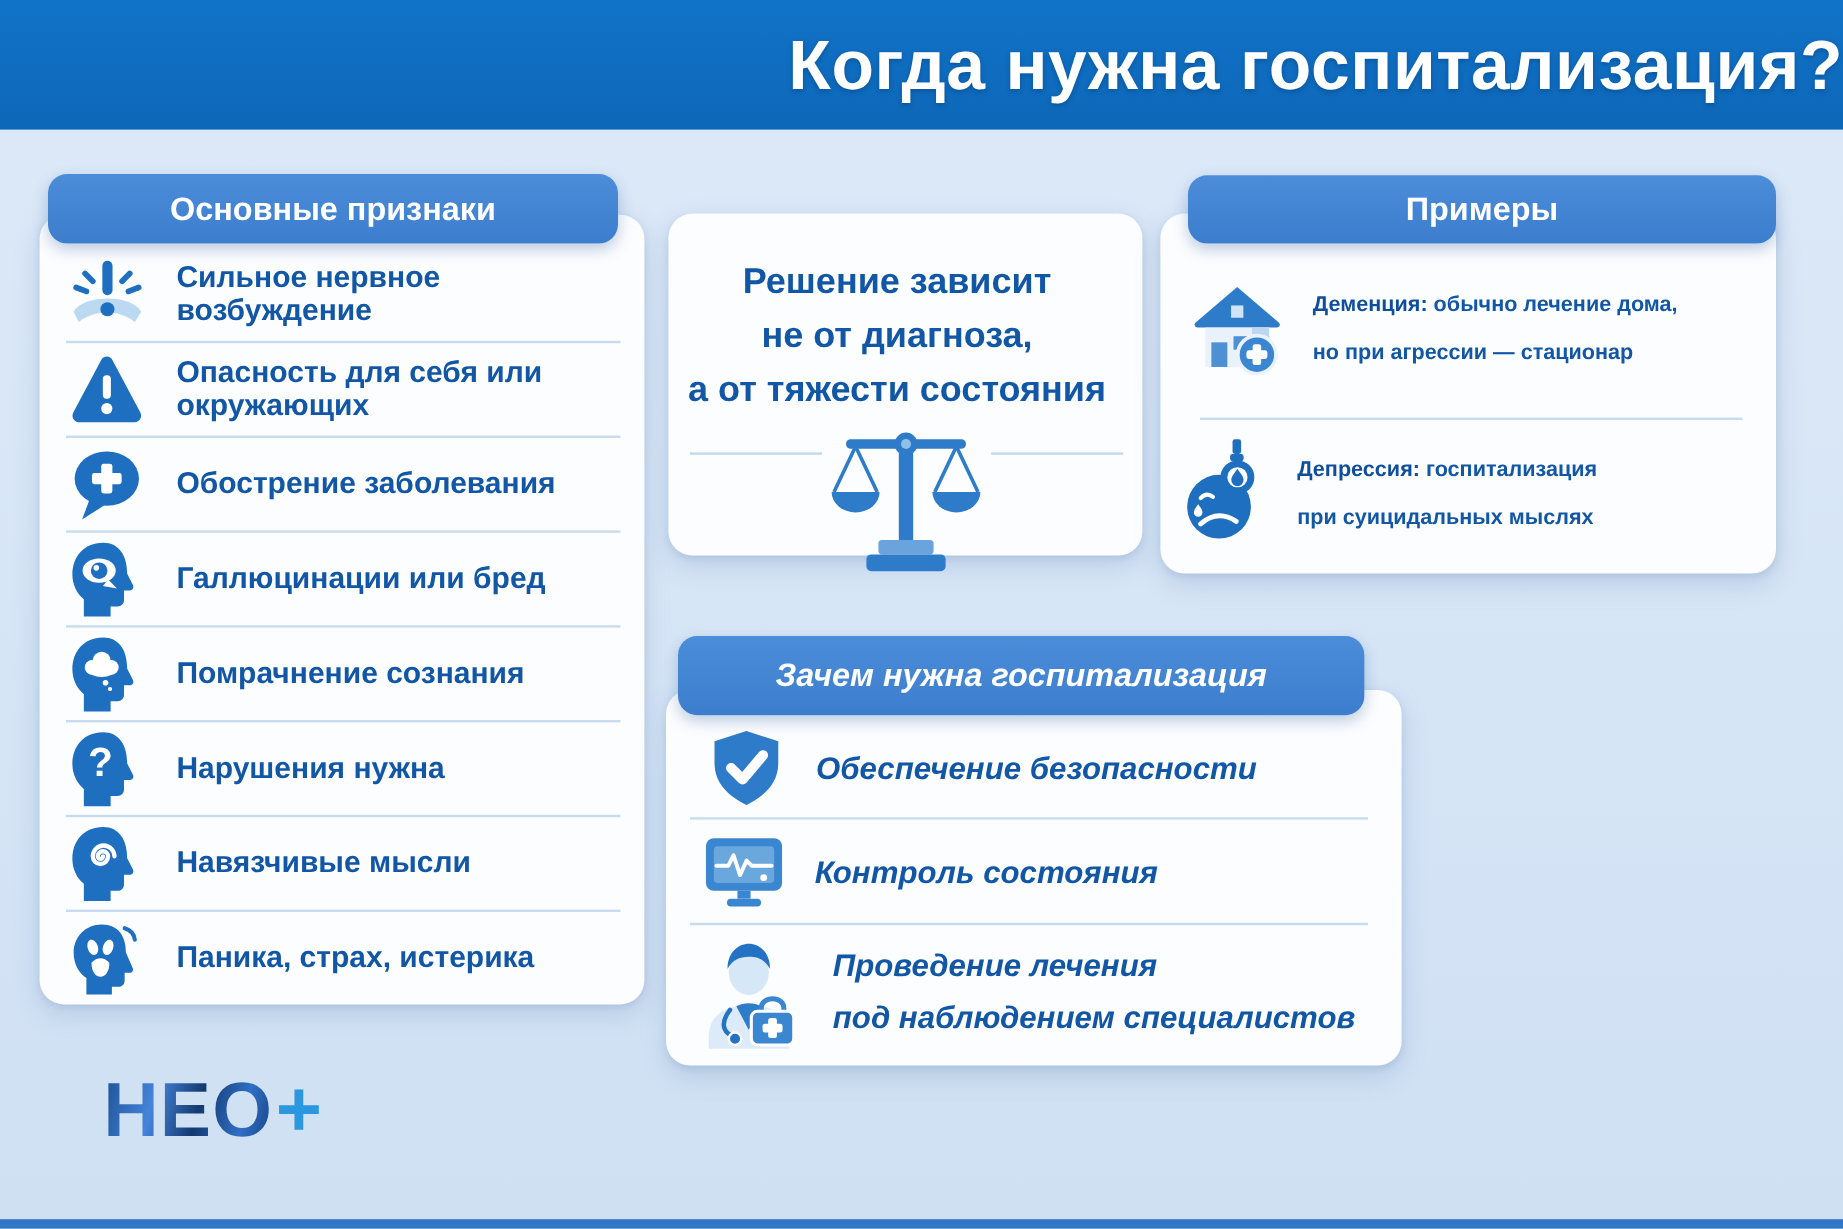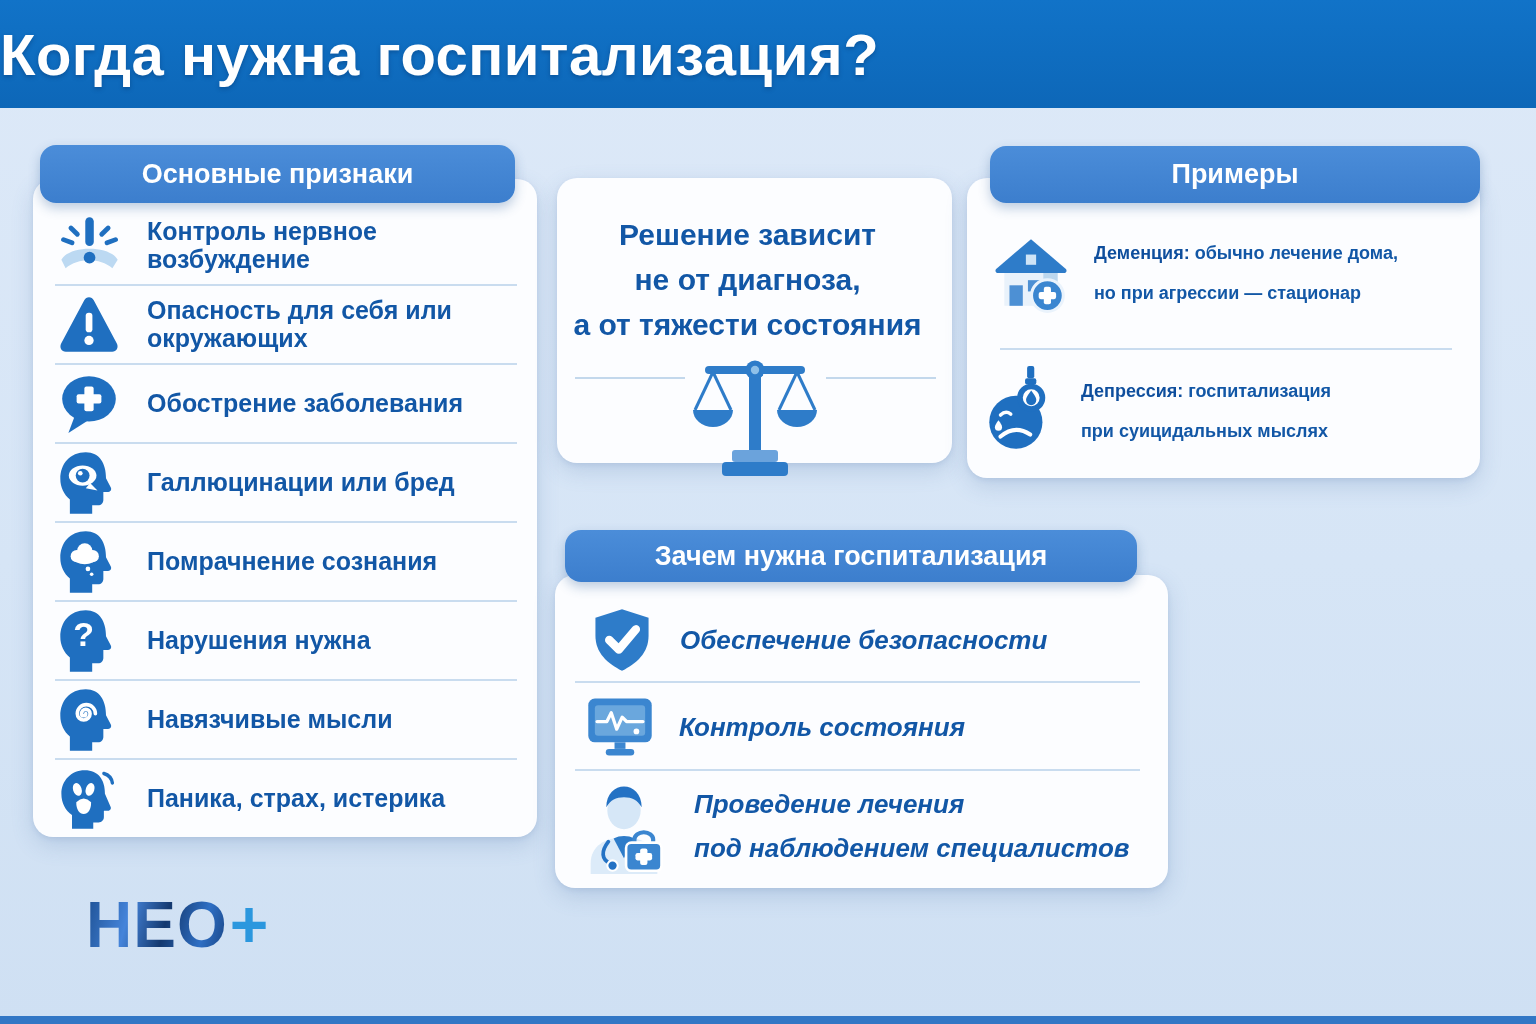"Когда нужна госпитализация?" .banner { justify-content: flex-start -> flex-end }
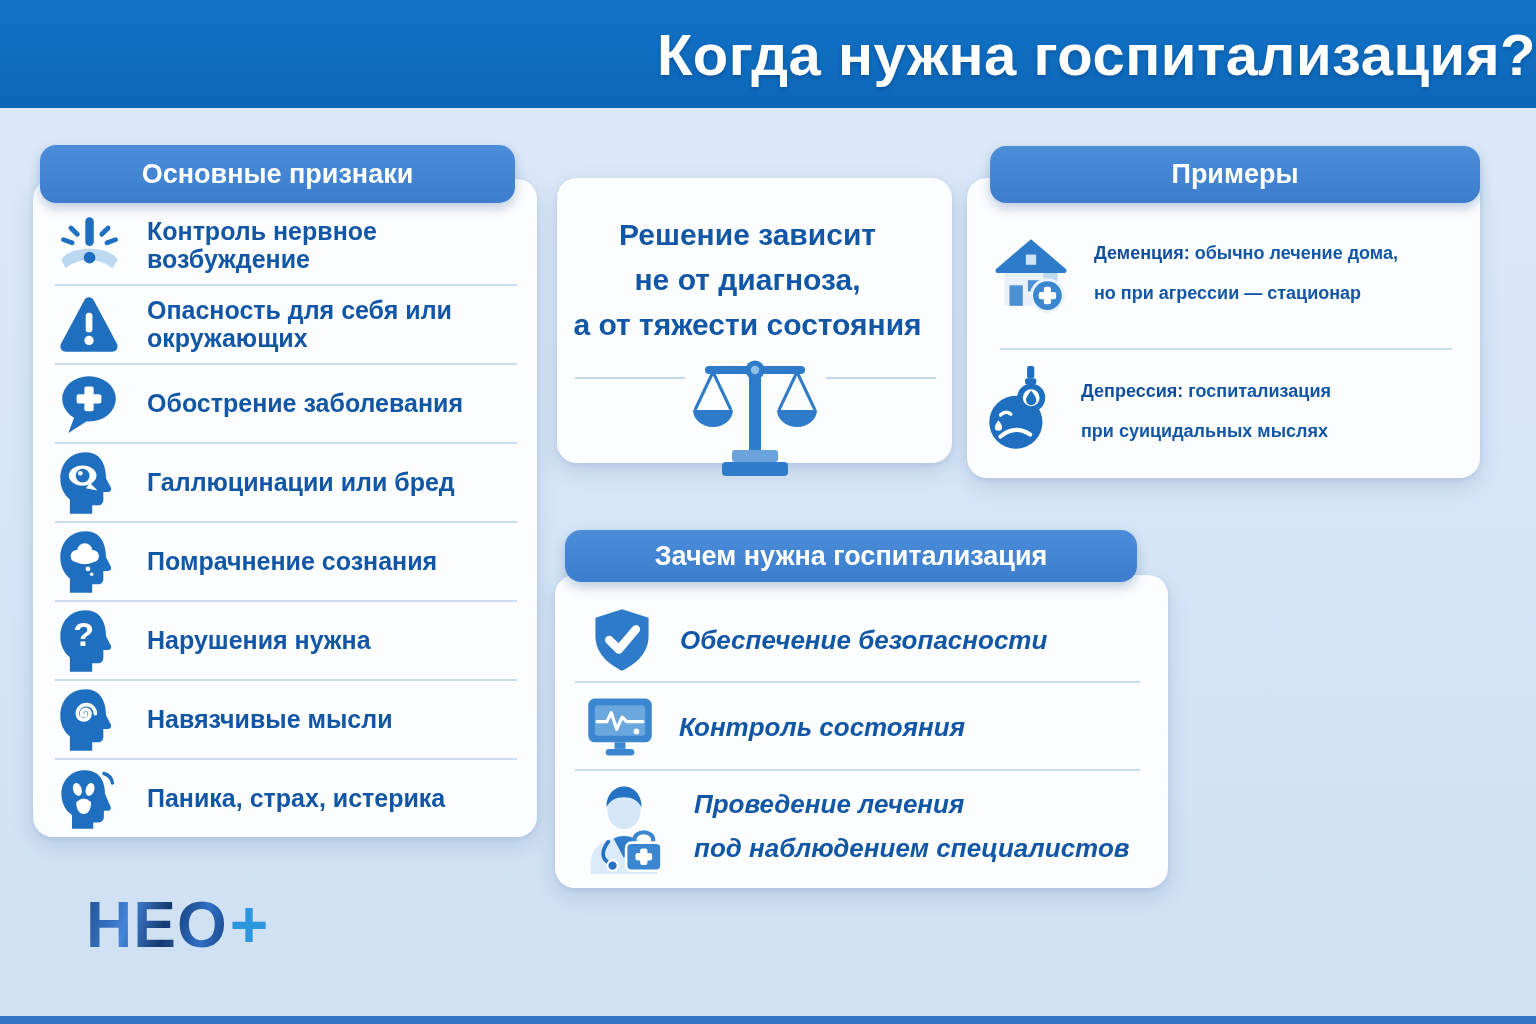"Контроль нервное возбуждение" div.lbl { text: Контроль -> Сильное }
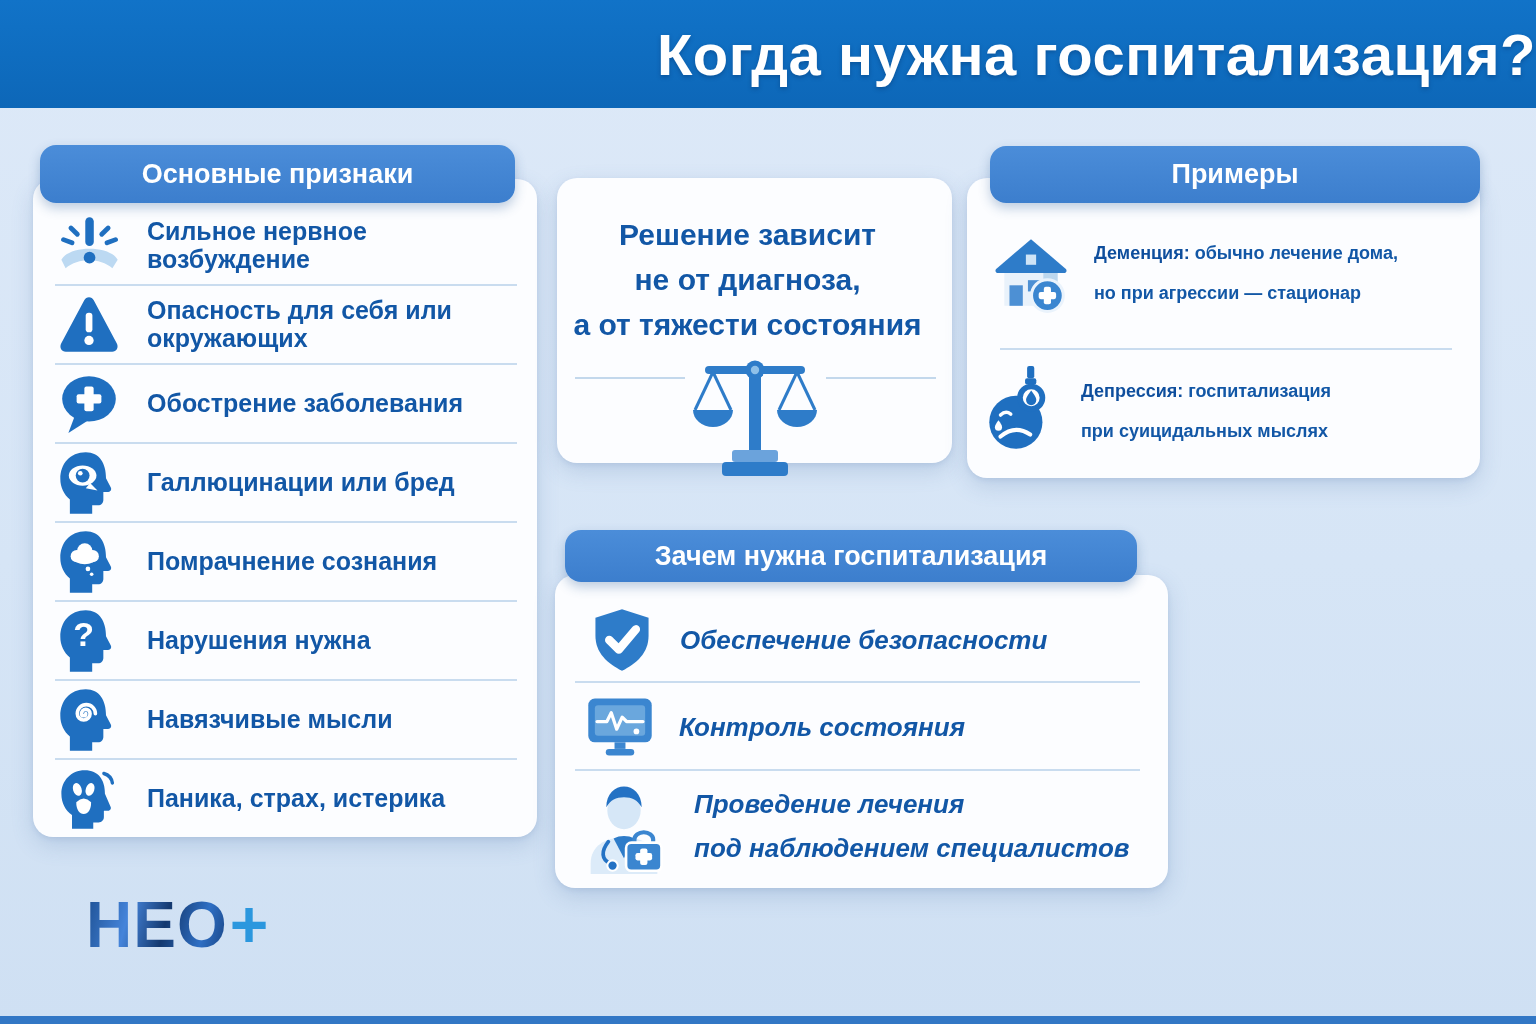"Зачем нужна госпитализация" div.pill { font-style: none -> italic; height: 52px -> 66px }
